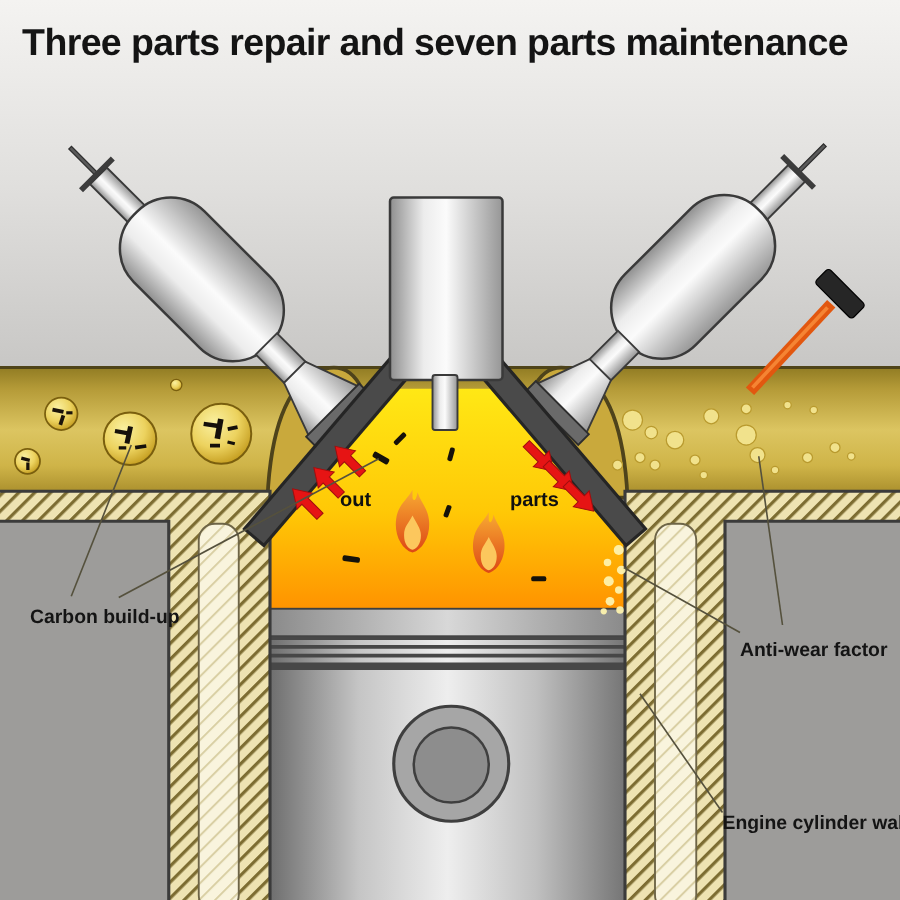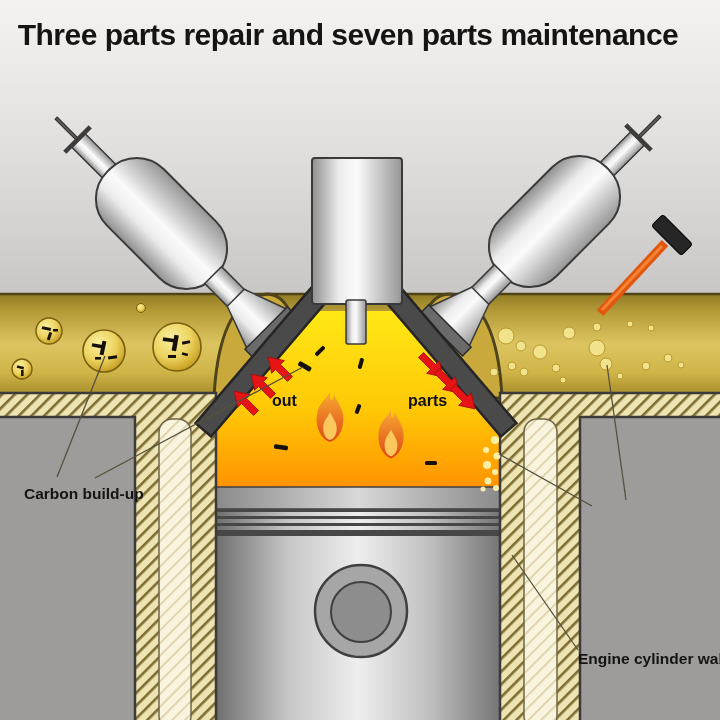"Anti-wear factor" div.ann-label { html: none -> <div>Anti-wear factor</div> }
